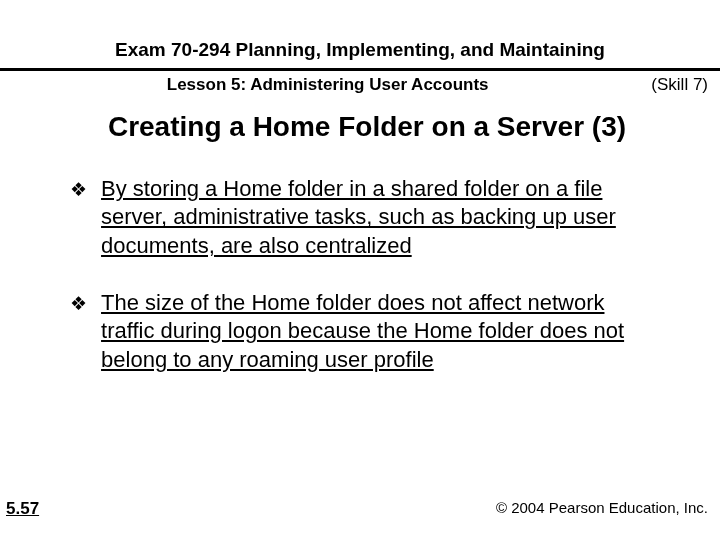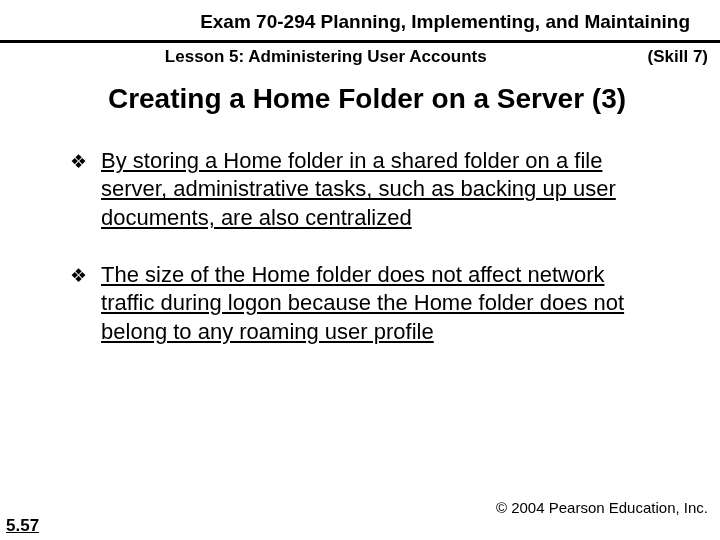"Exam 70-294 Planning, Implementing, and" .header-title { margin-top: none -> 28px; text-align: right -> center }
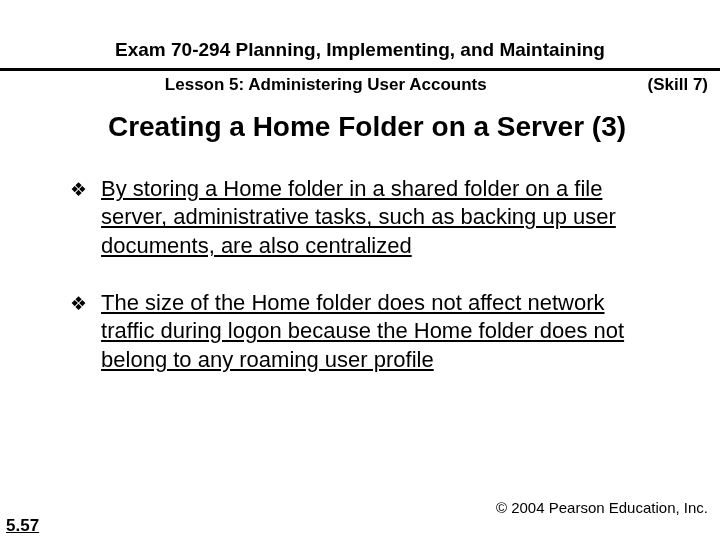"(Skill 7)" .skill { font-weight: bold -> normal }
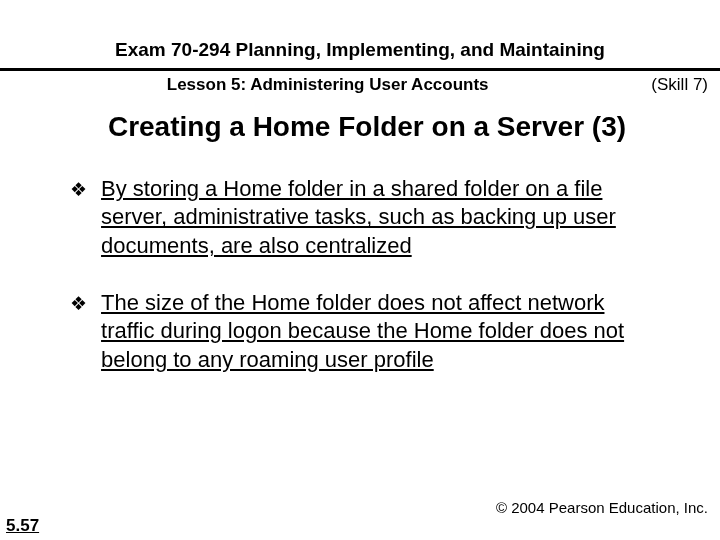"5.57" .page-number { bottom: 4px -> 21px }
